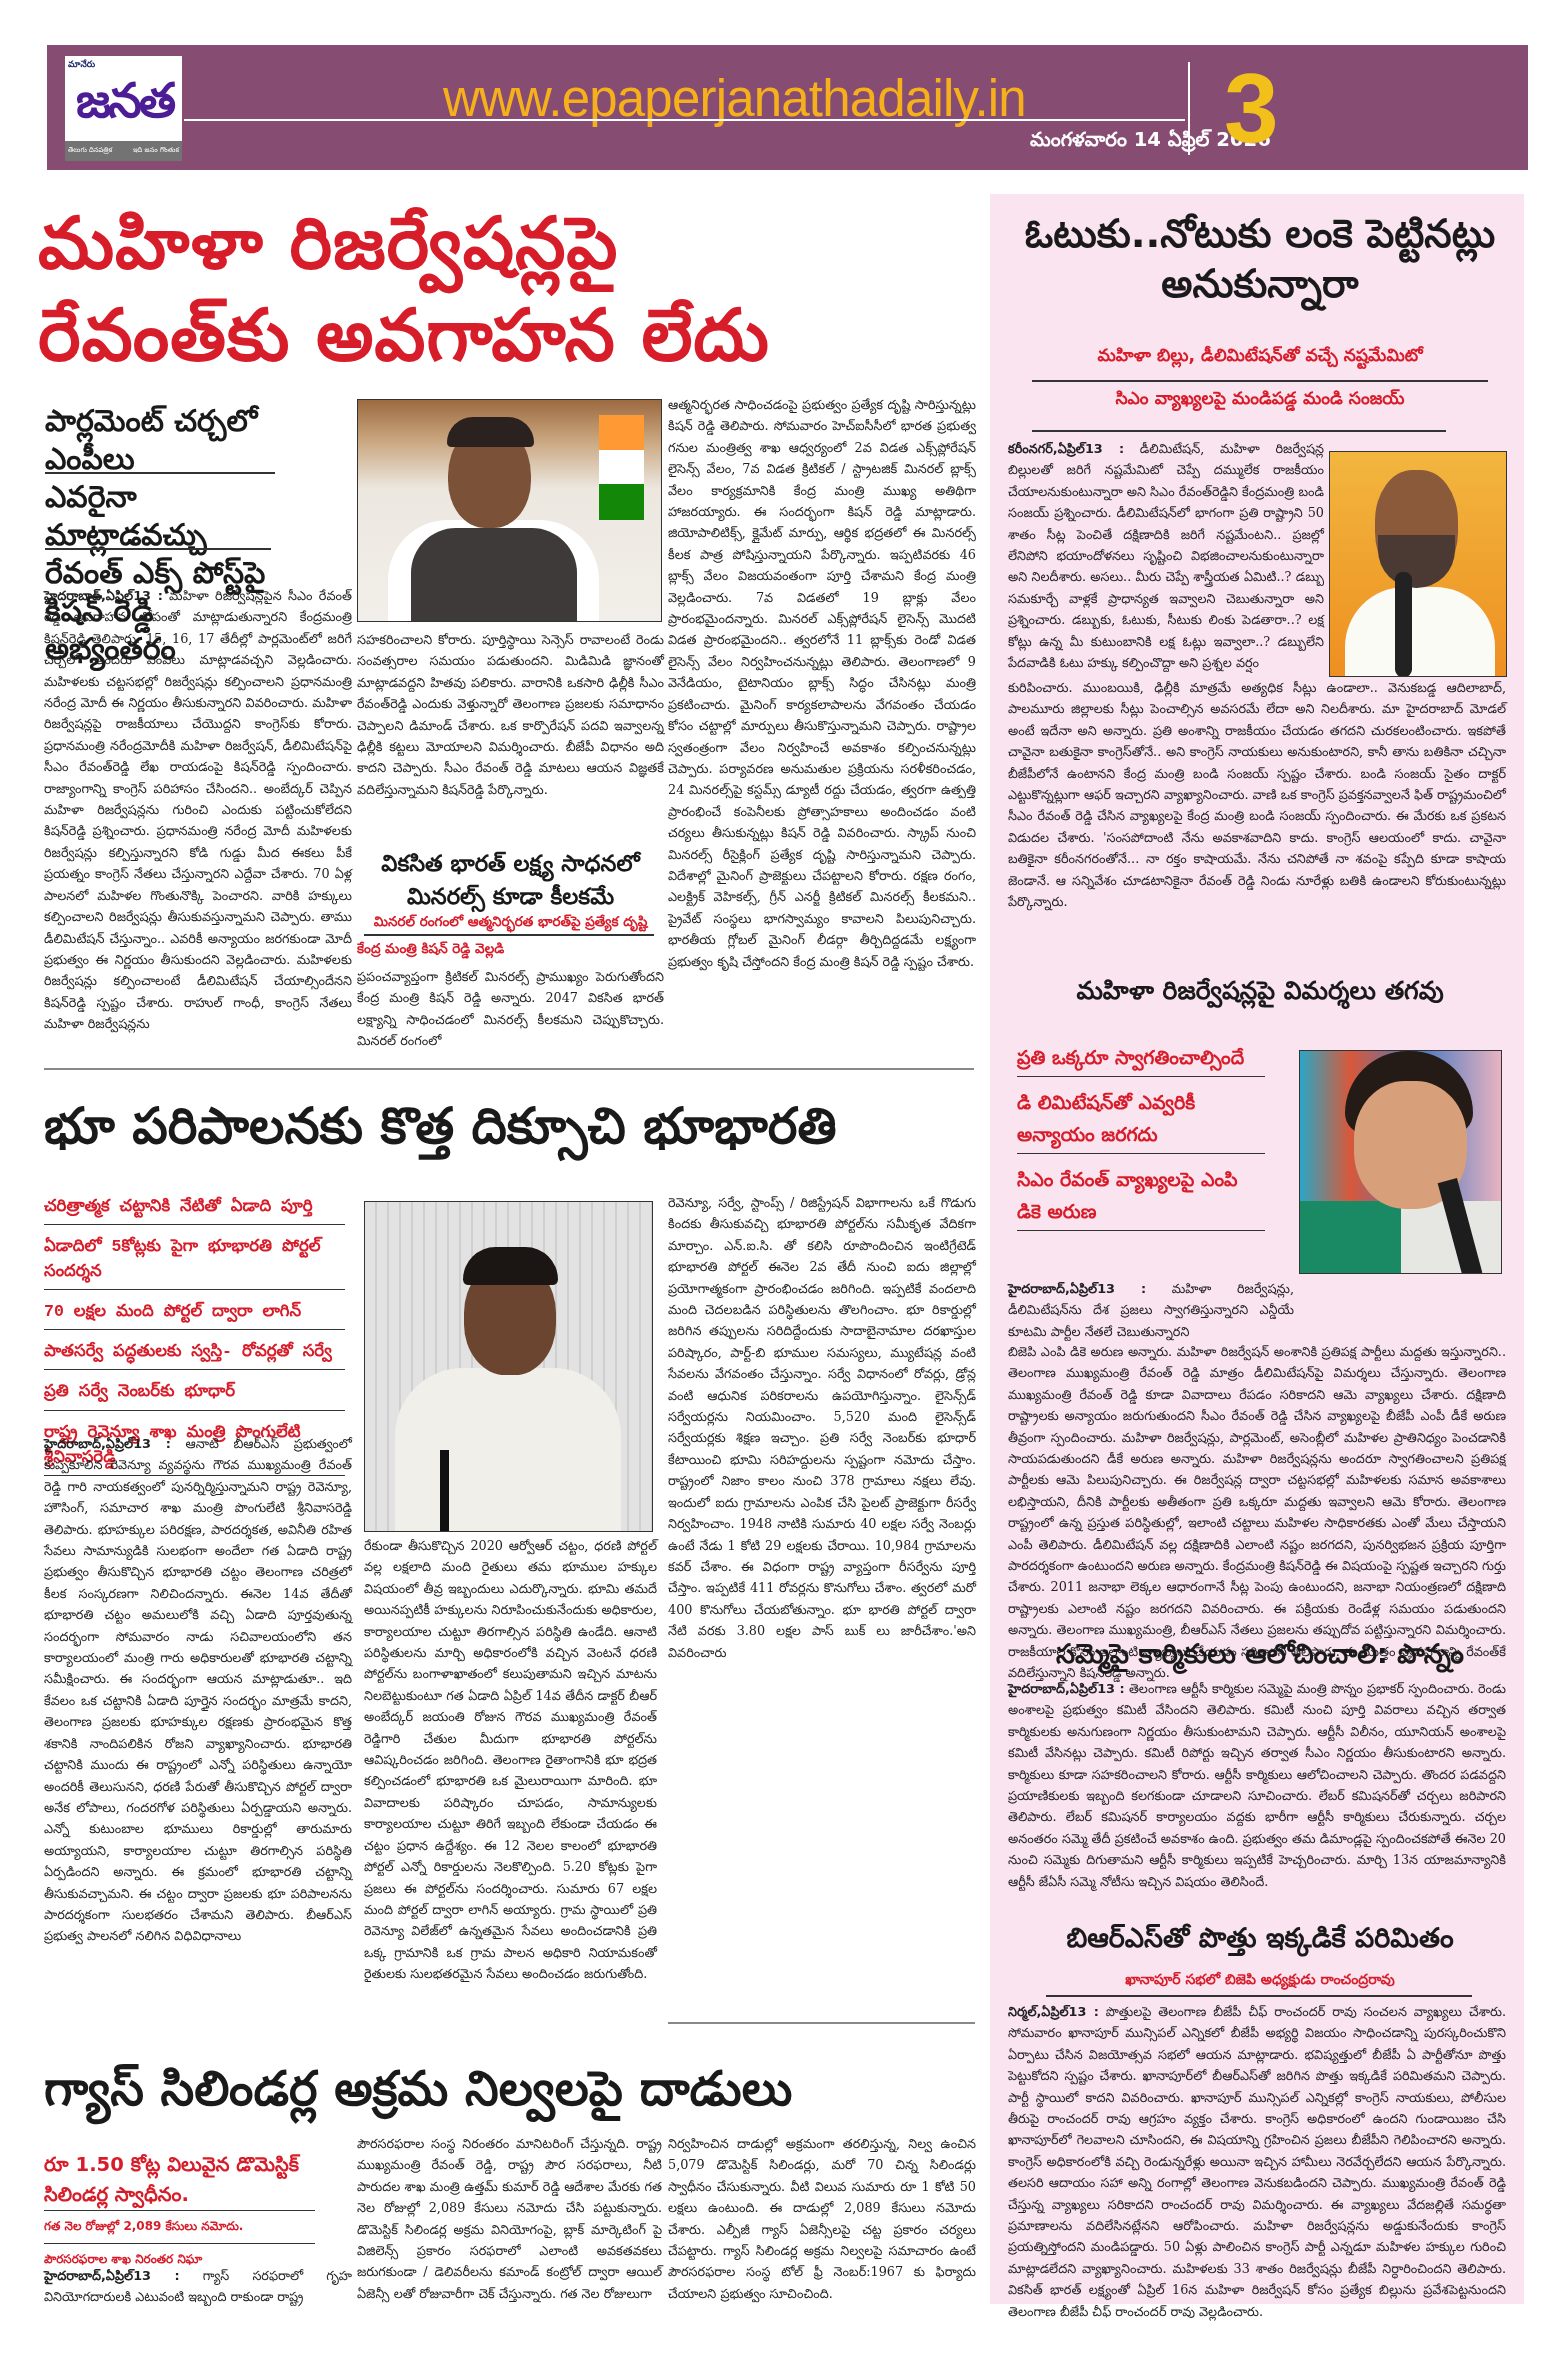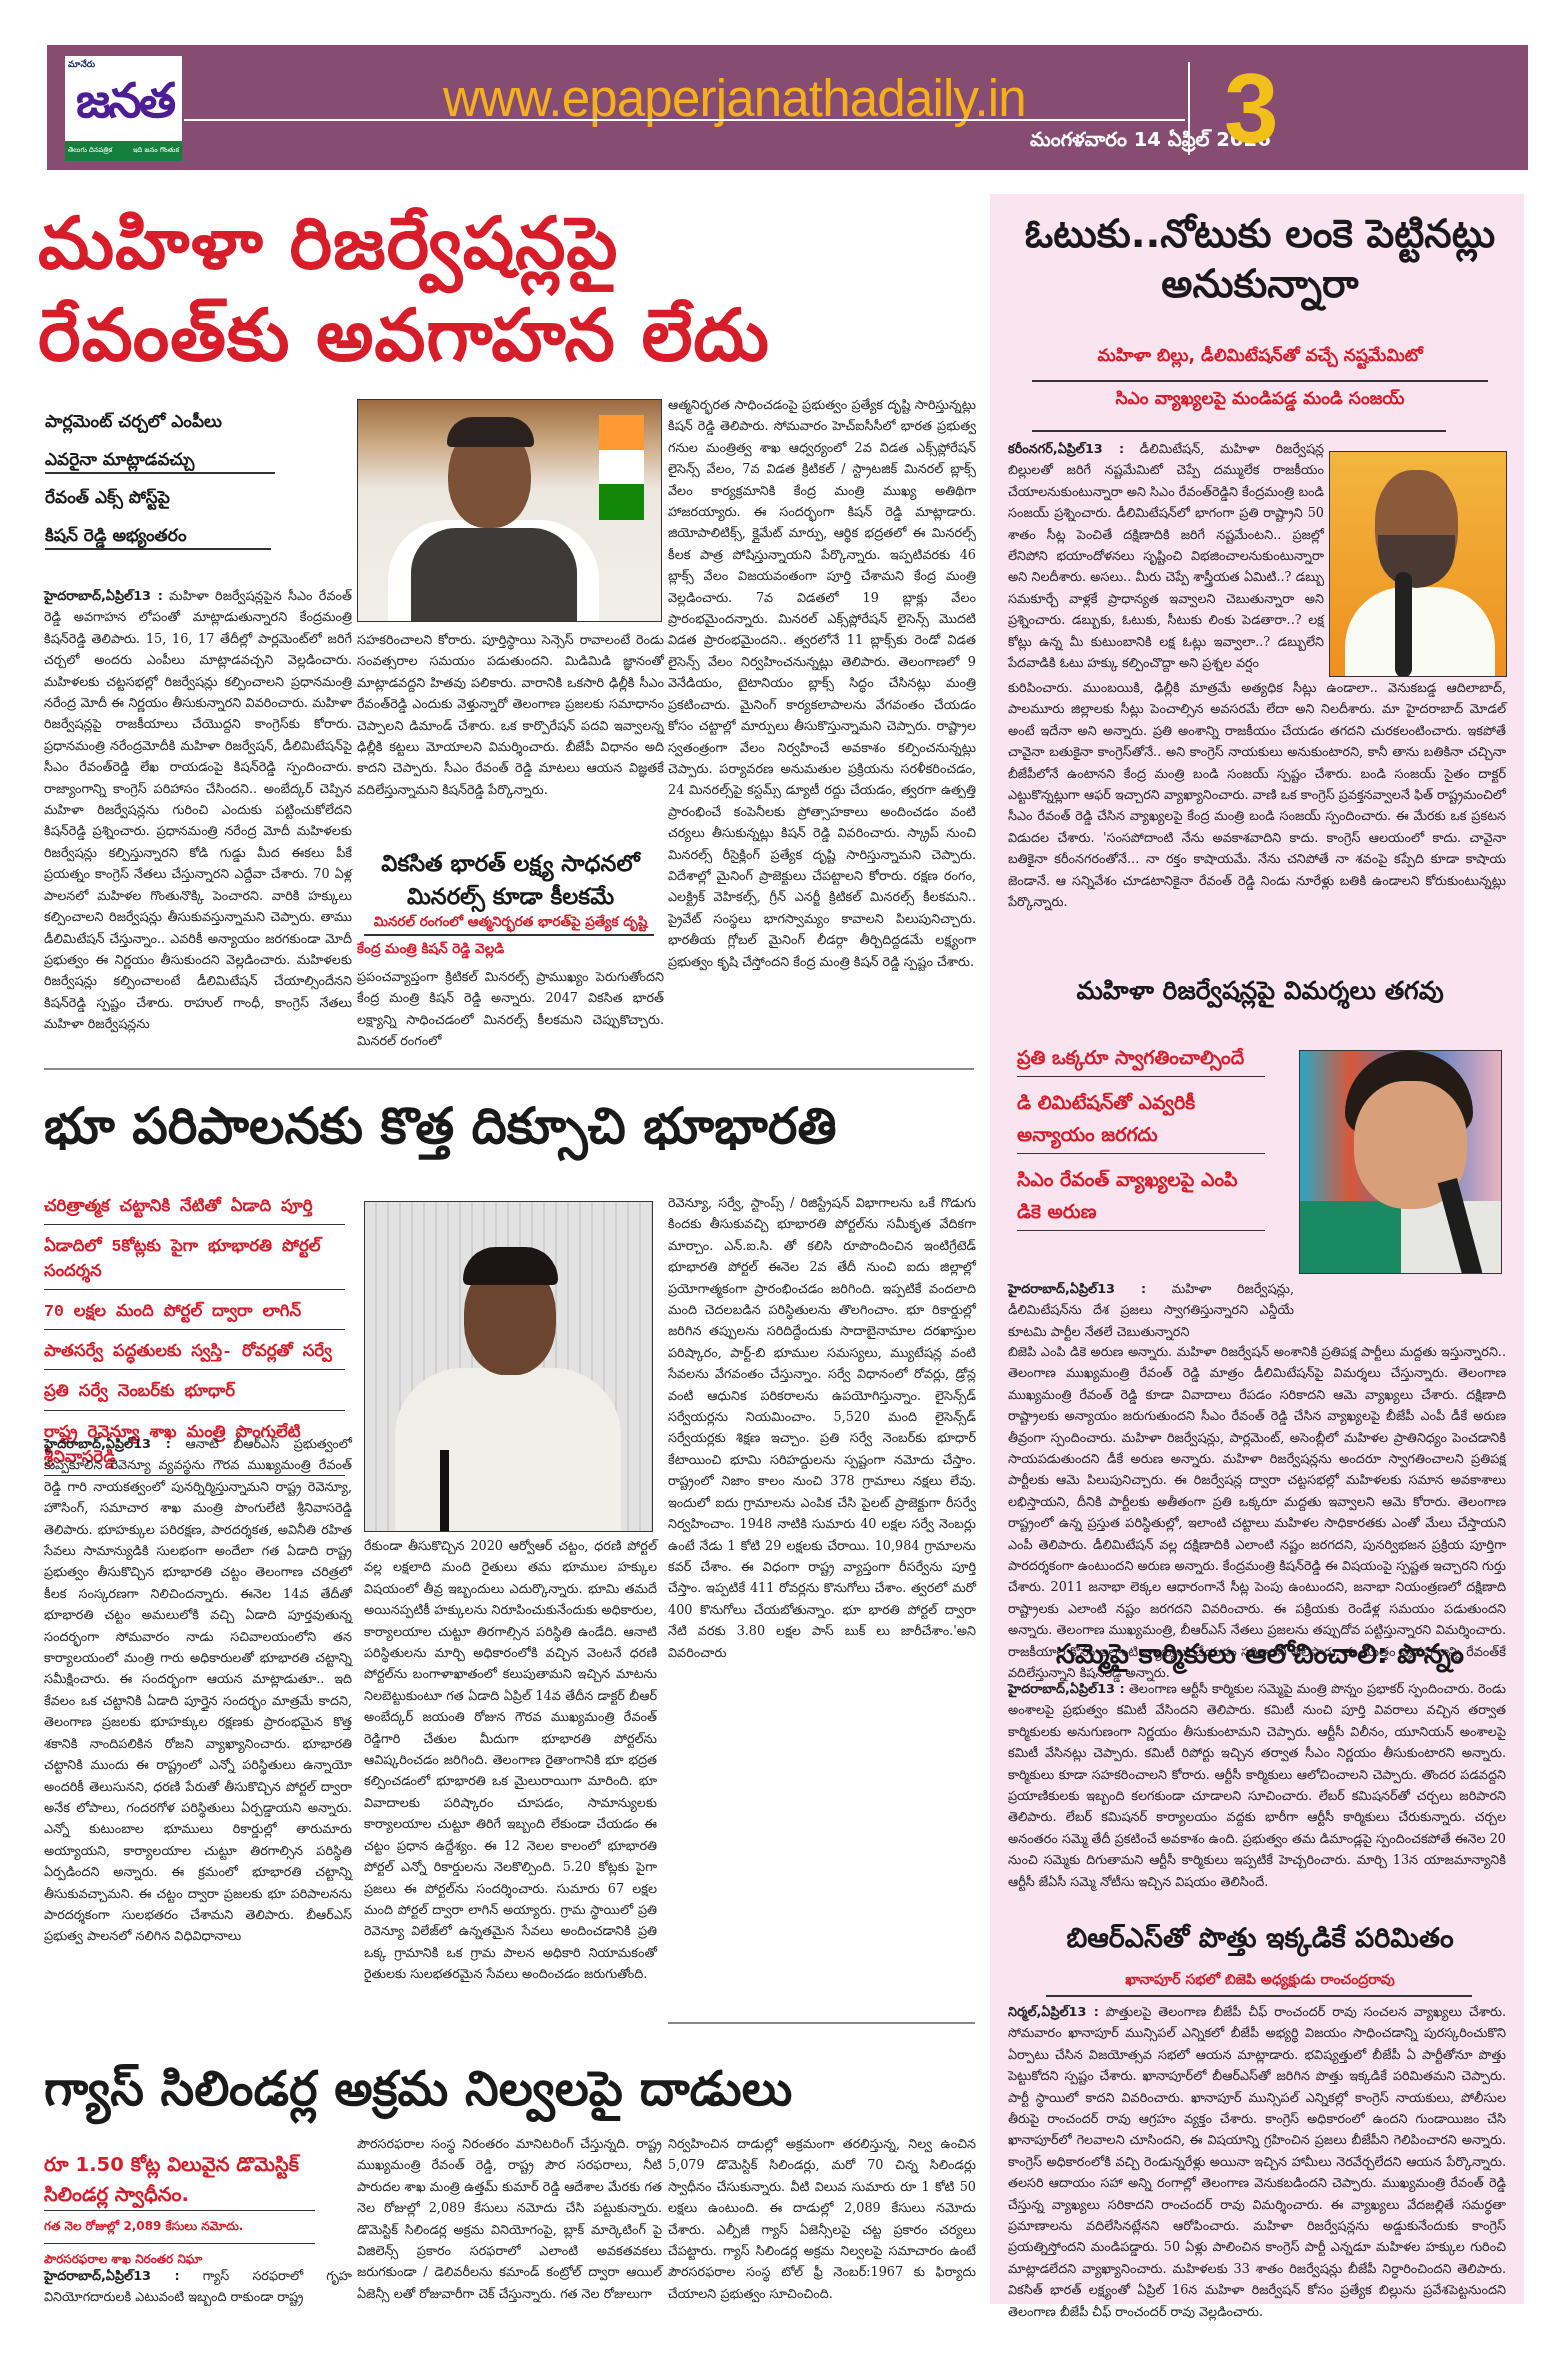"తెలుగు దినపత్రిక" .logo .band { background: #15803d -> #737373 }
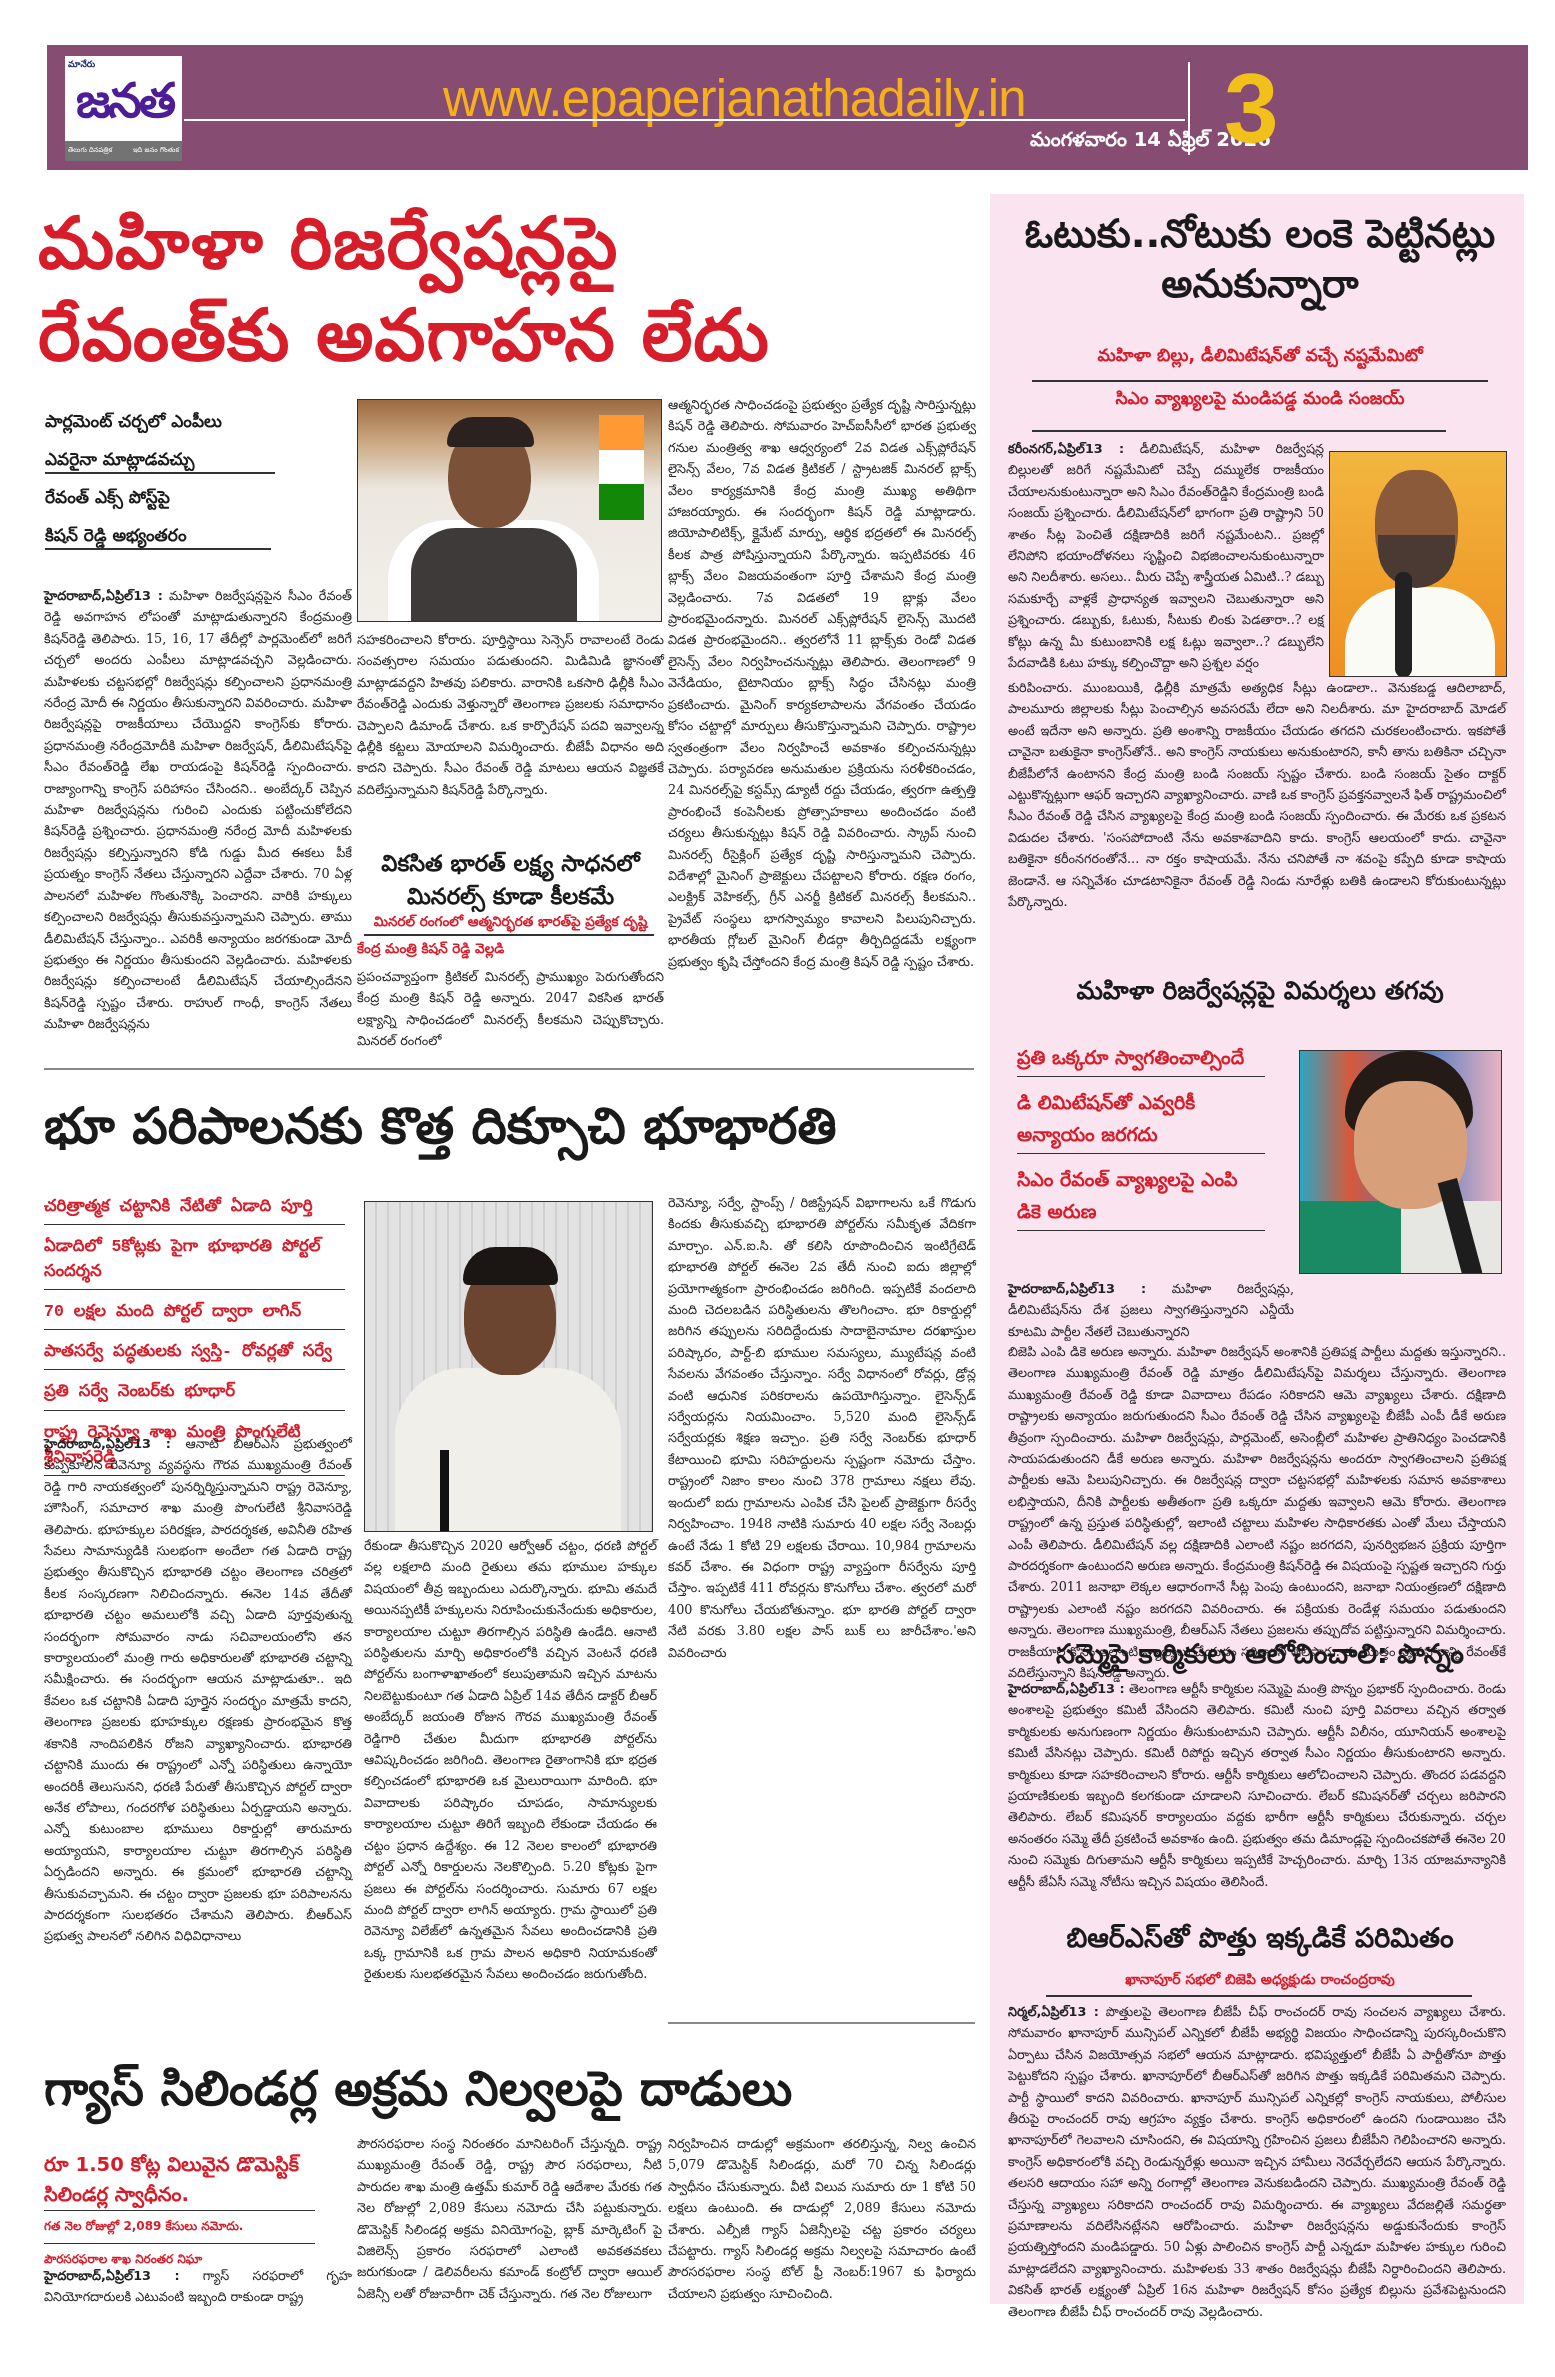"పార్లమెంట్ చర్చలో ఎంపీలు" .lead-sub { font-size: 17px -> 30px }
